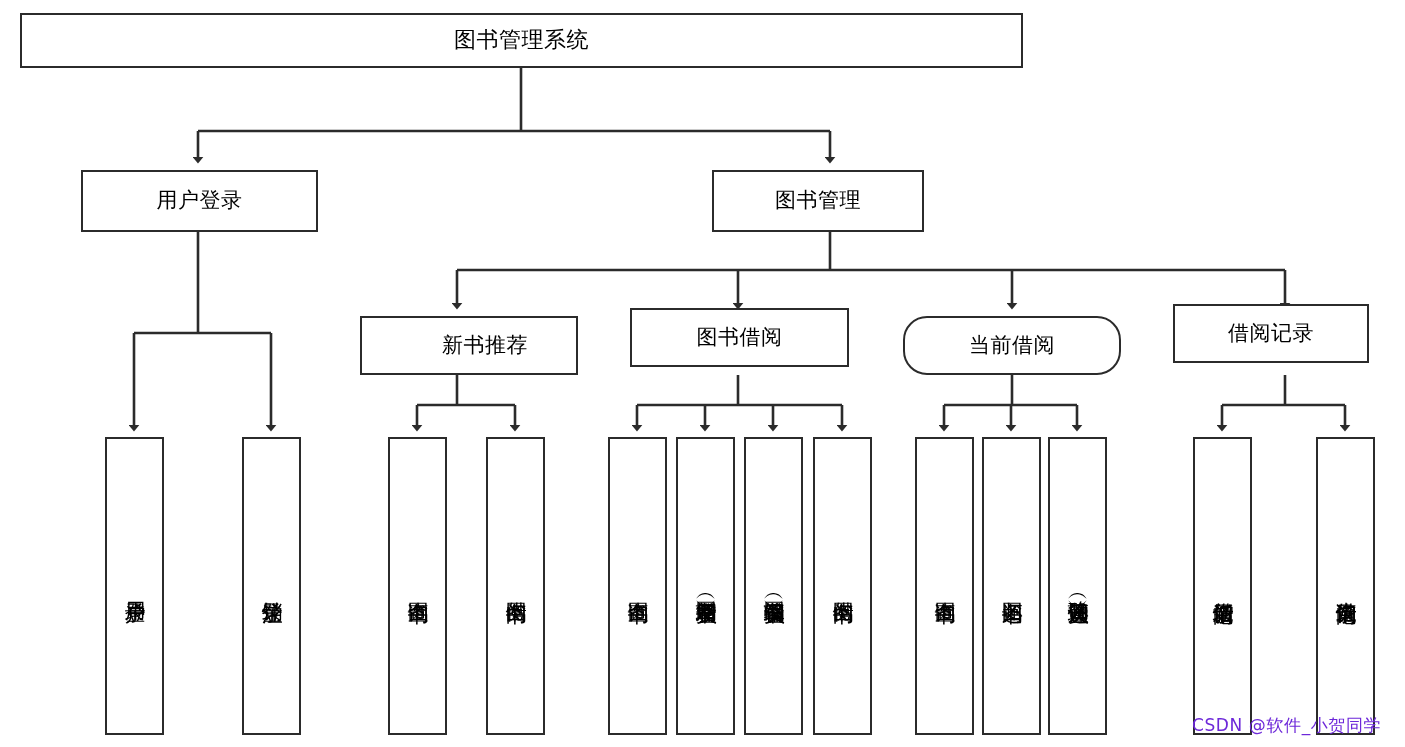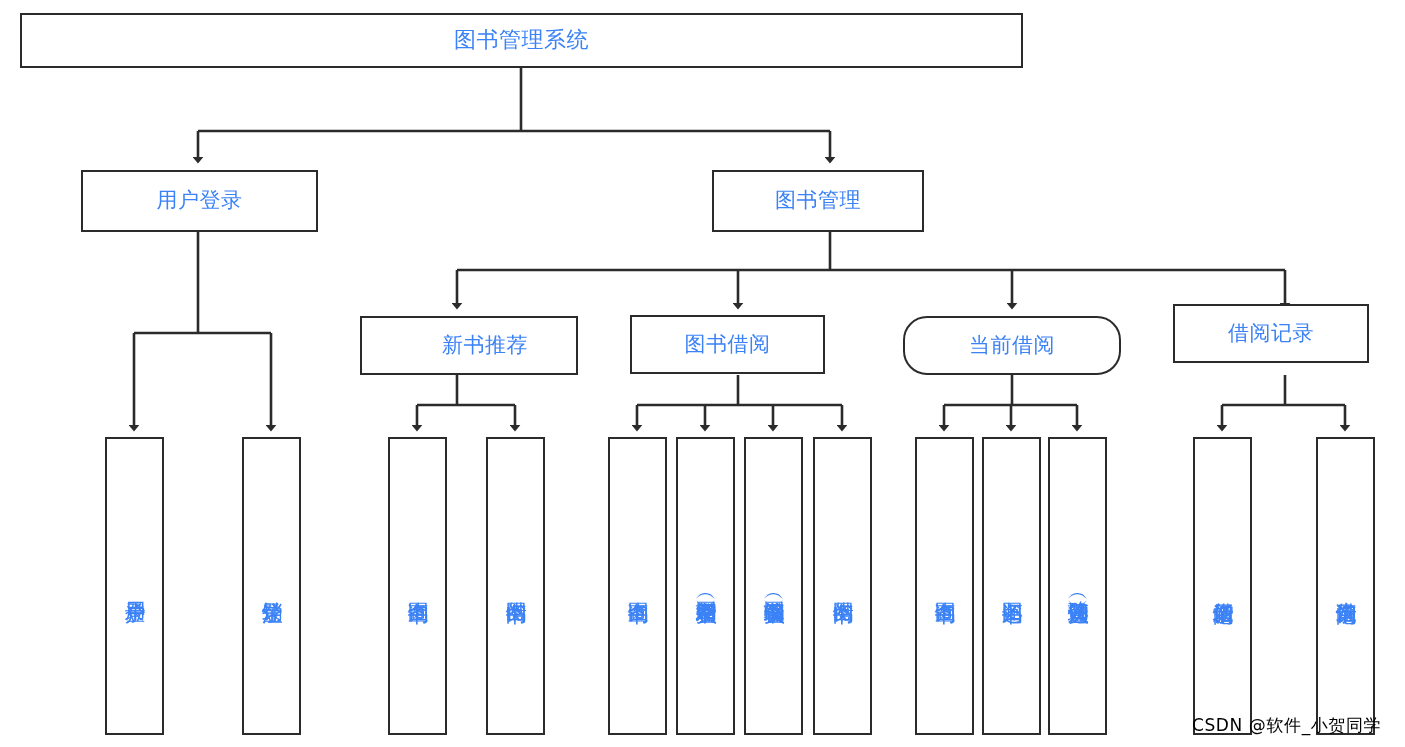"图书管理系统" .node { color: #3b82f6 -> #000000 }
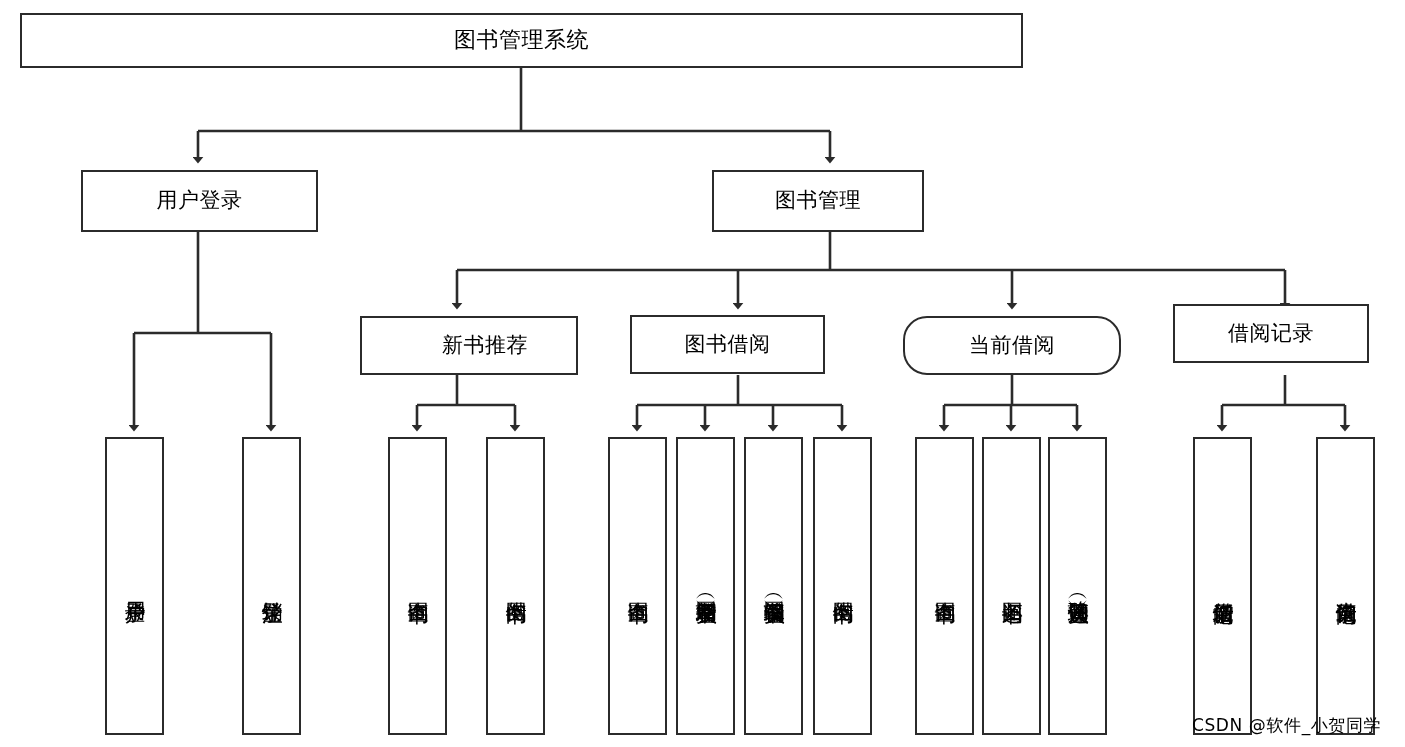"图书借阅" div.node { top: 315px -> 308px; width: 195px -> 219px }
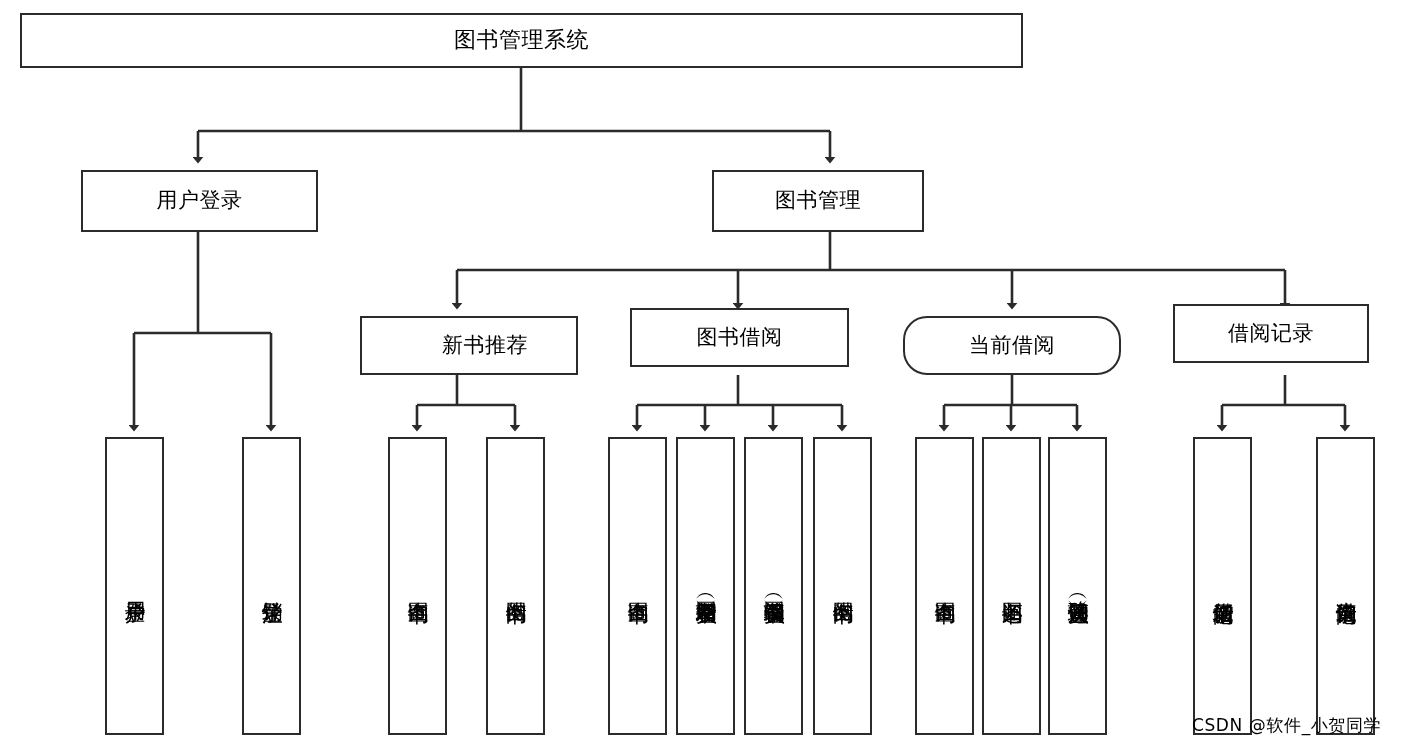"CSDN @软件_小贺同学" .watermark { color: #000000 -> #6d28d9 }
